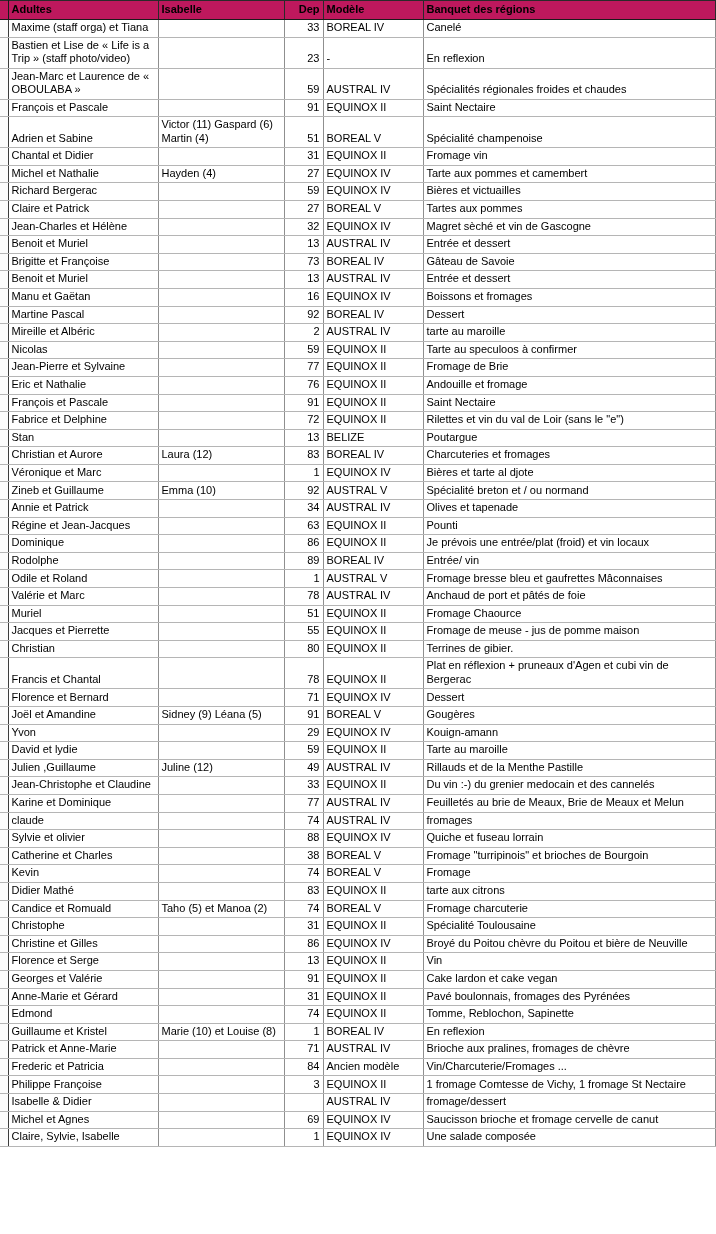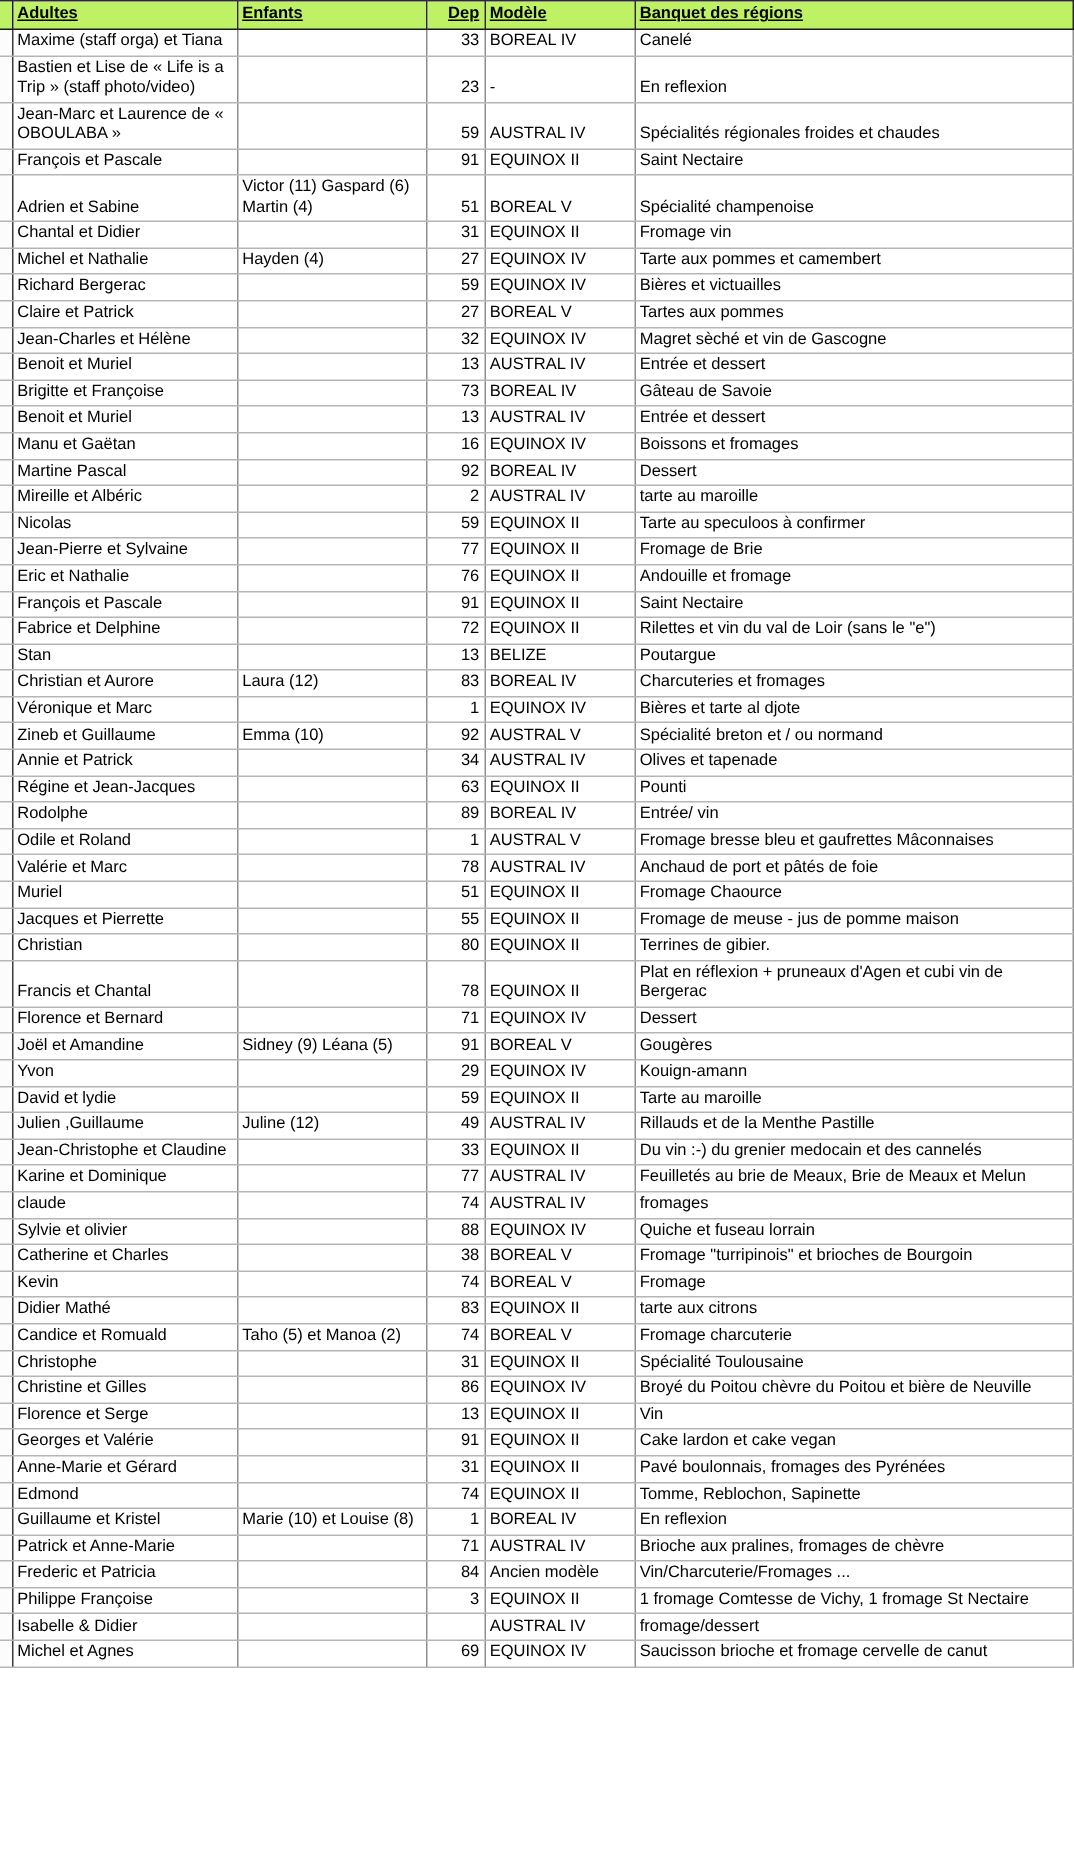"Adultes" thead th { background: #bef264 -> #be185d; text-decoration: underline -> none }
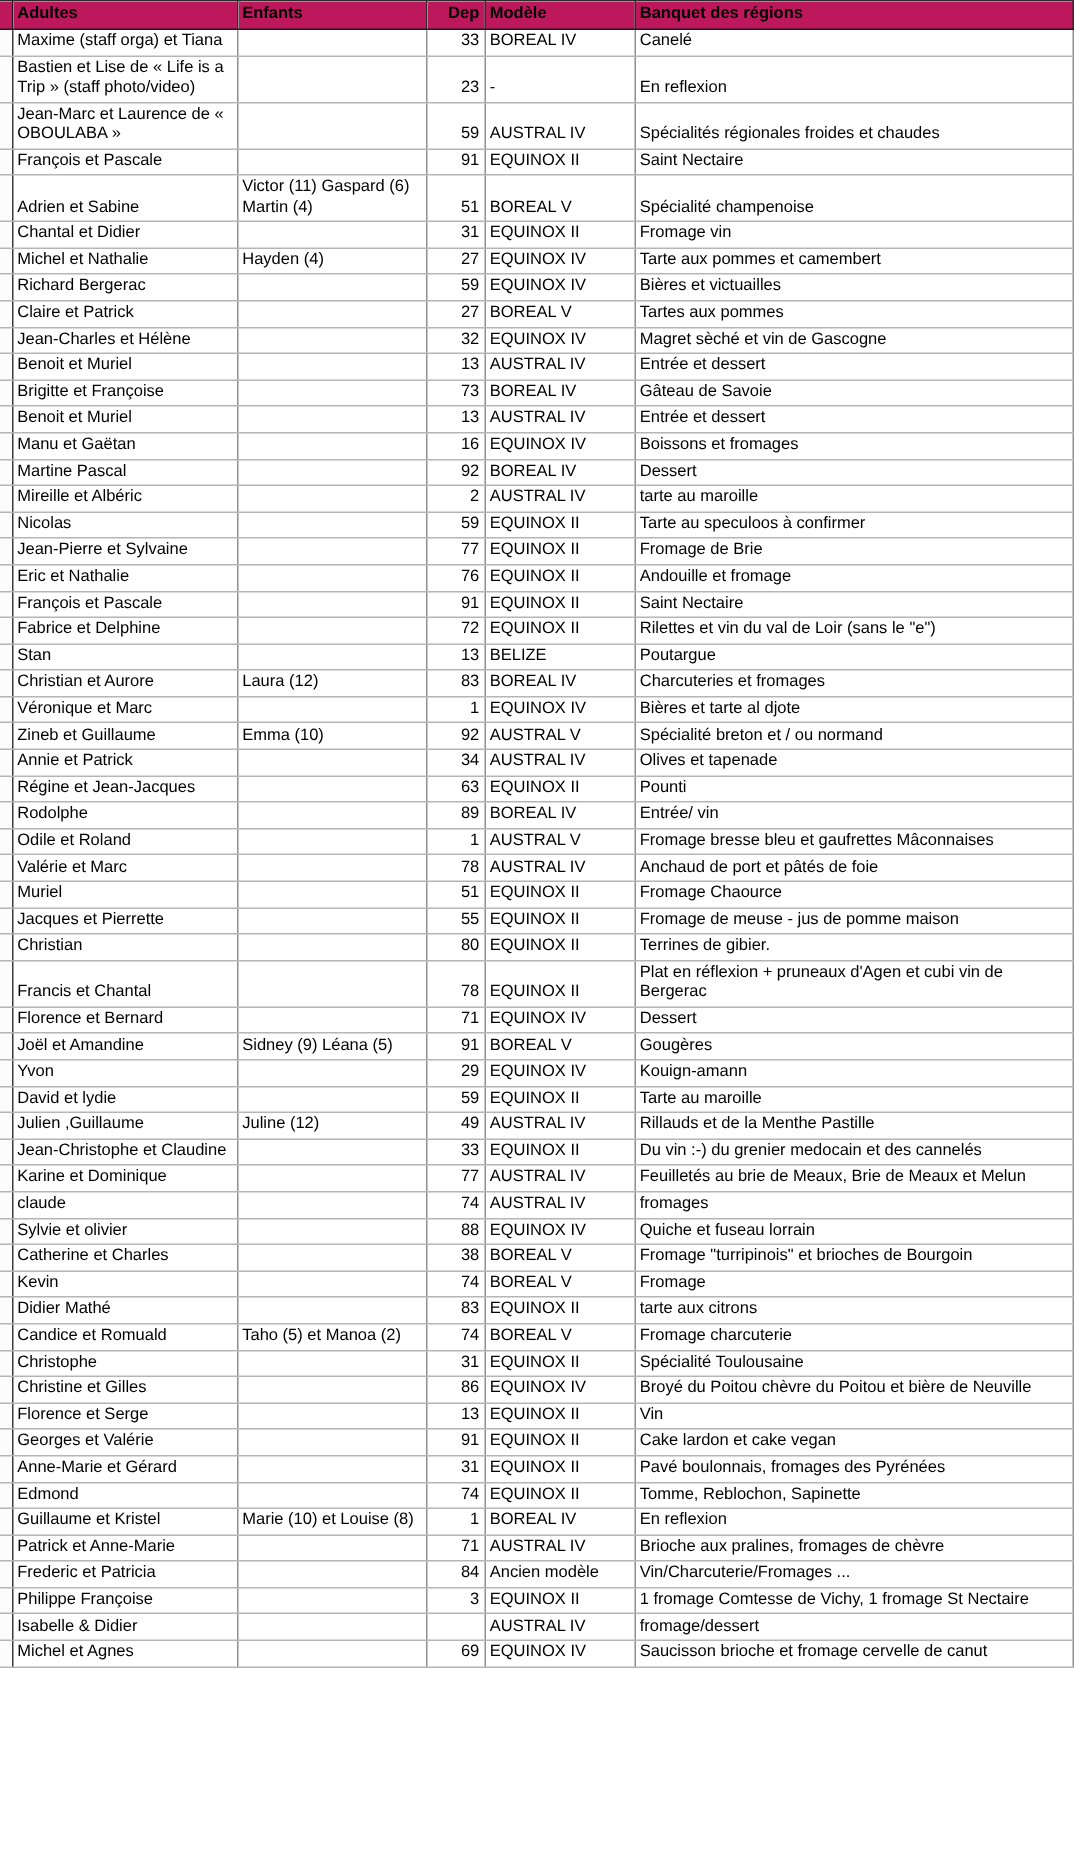"Enfants" th.col-enfants { text: Enfants -> Isabelle }
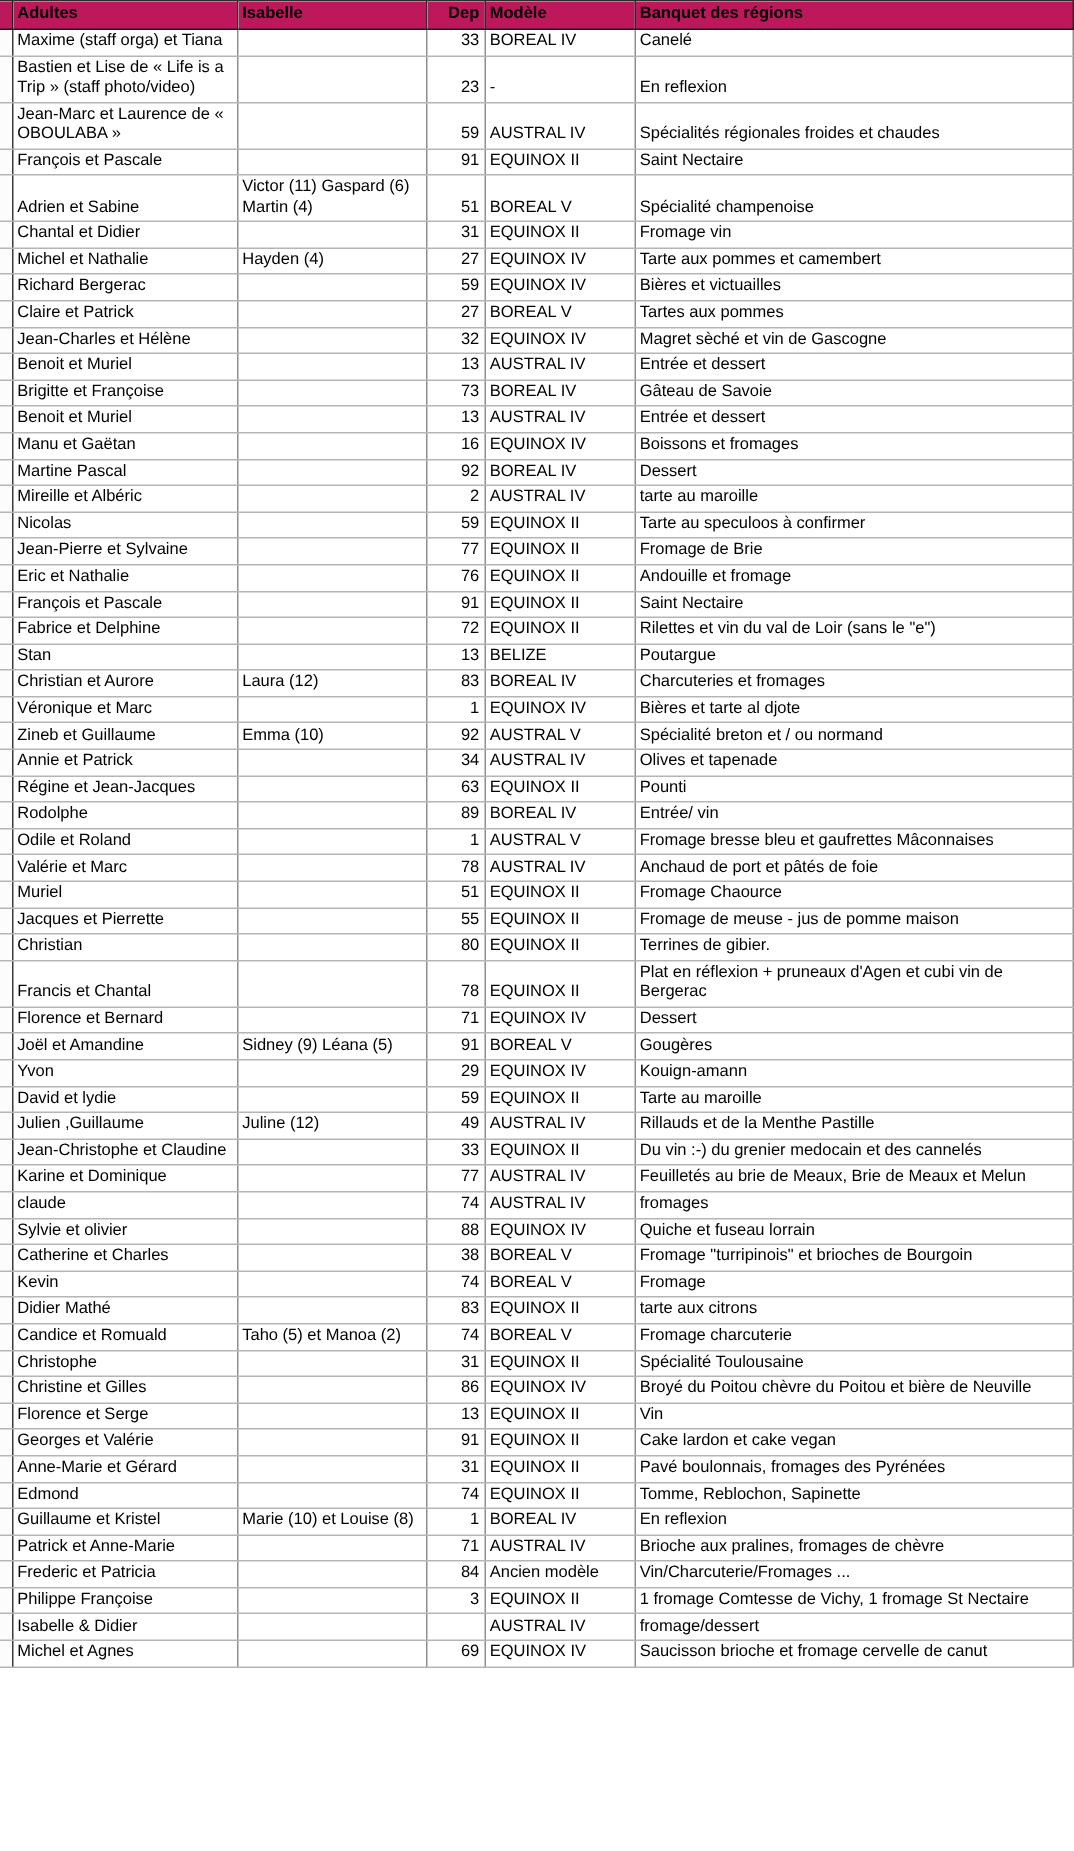"Dominique" tr { html: none -> <tr> <td></td> <td>Dominique</td> <td></td> <td>86</td> <td>EQUINOX II</td> <td>Je prévois une entrée/plat (froid) et vin locaux</td> </tr> }
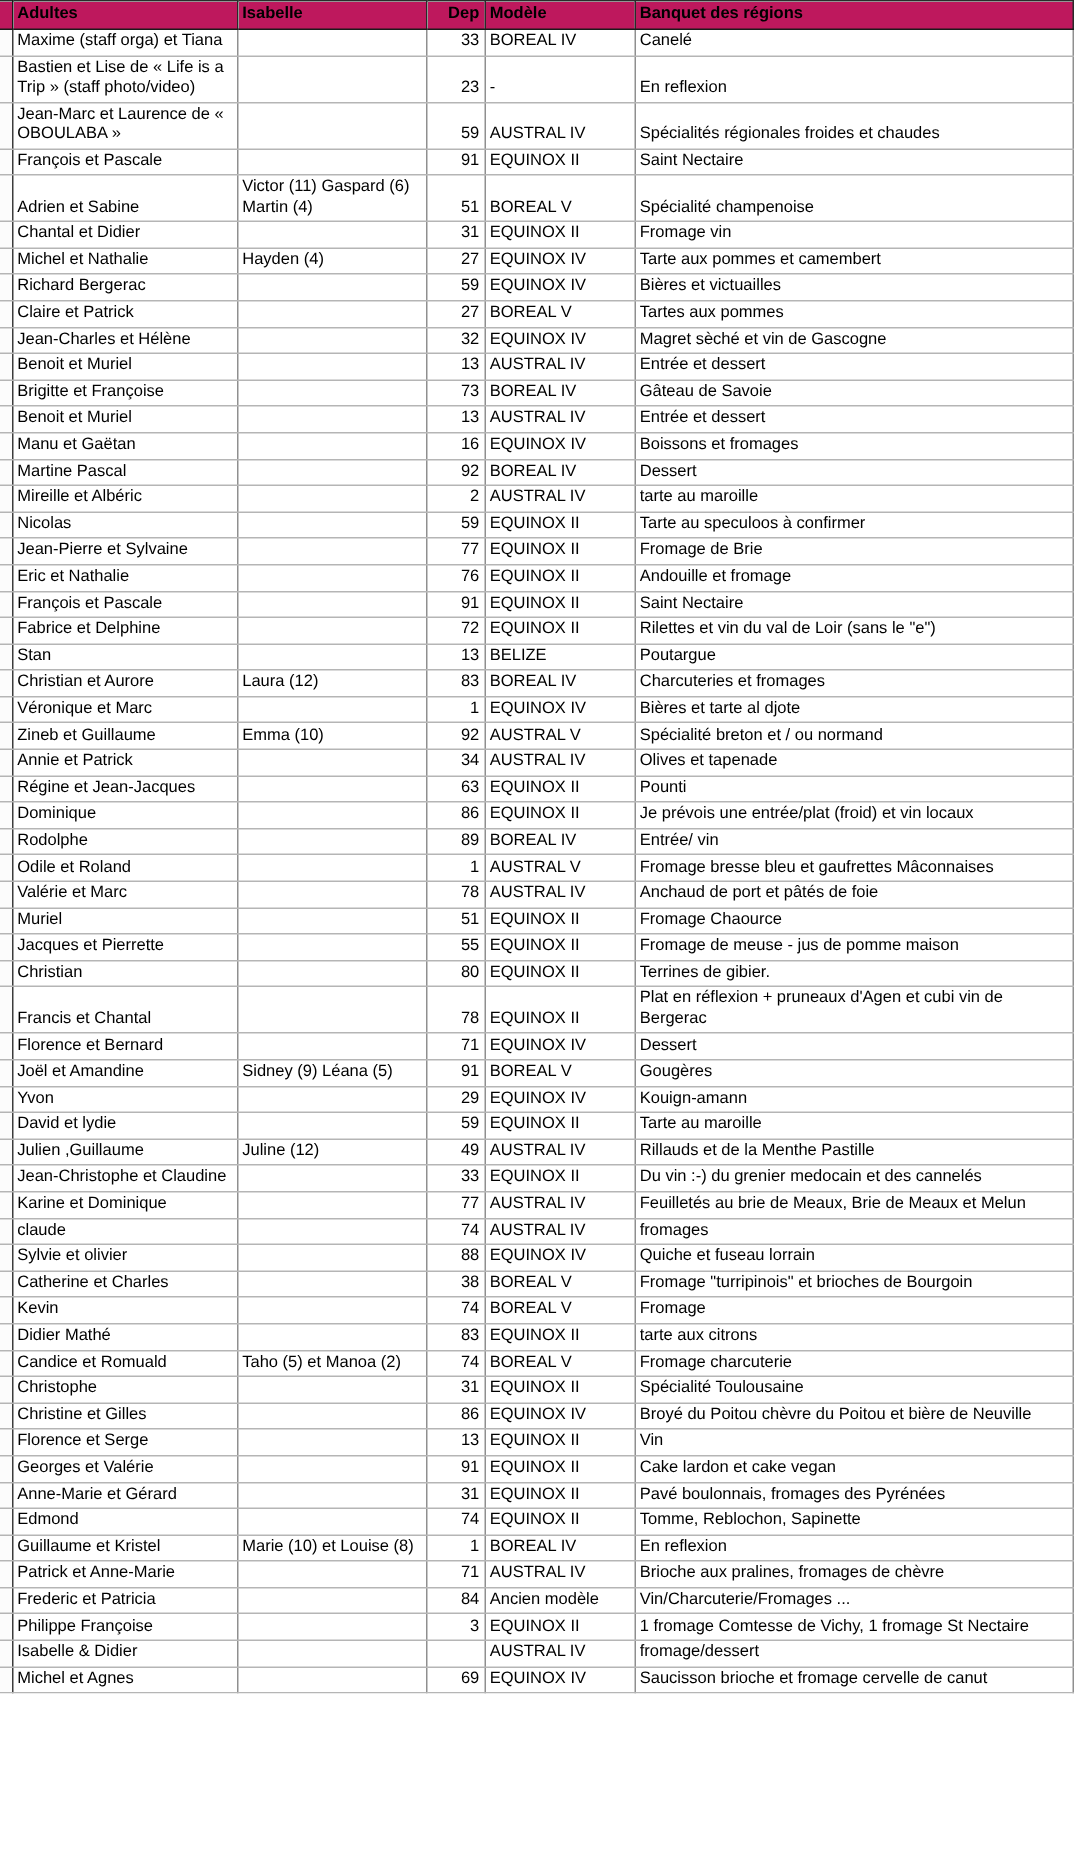"Claire, Sylvie, Isabelle" tr { html: none -> <tr> <td></td> <td>Claire, Sylvie, Isabelle</td> <td></td> <td>1</td> <td>EQUINOX IV</td> <td>Une salade composée</td> </tr> }
